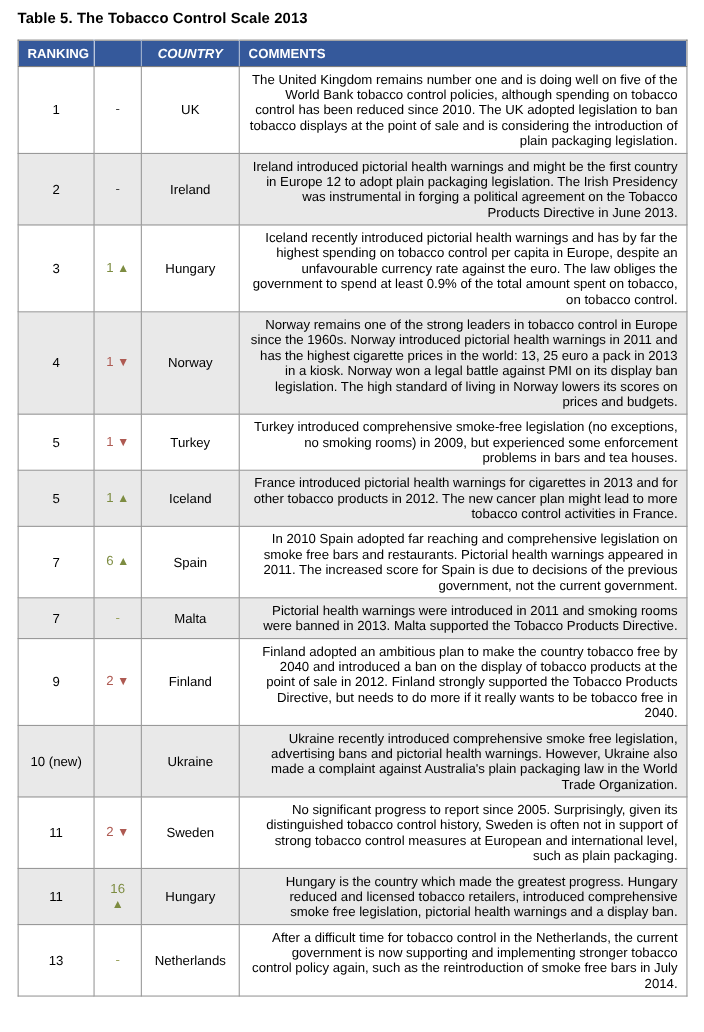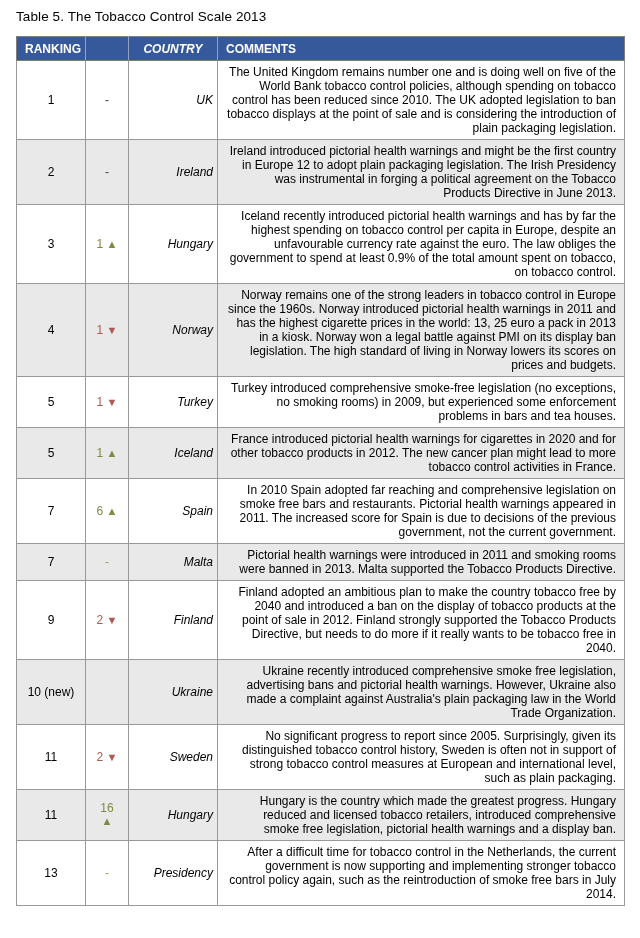"Table 5. The Tobacco Control" .doc-title { font-weight: normal -> bold }
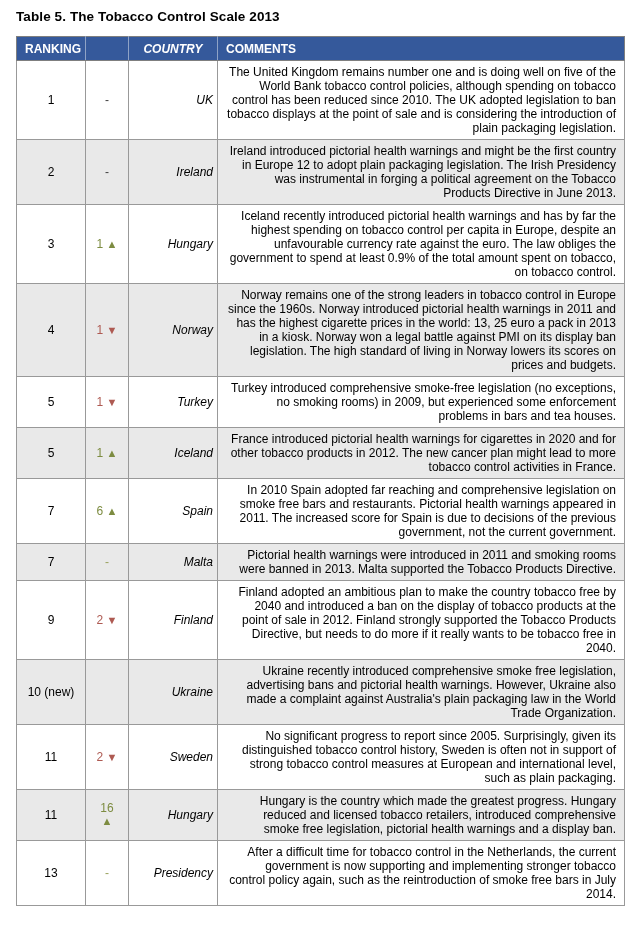"UK" td.country { font-style: italic -> none; text-align: right -> center }
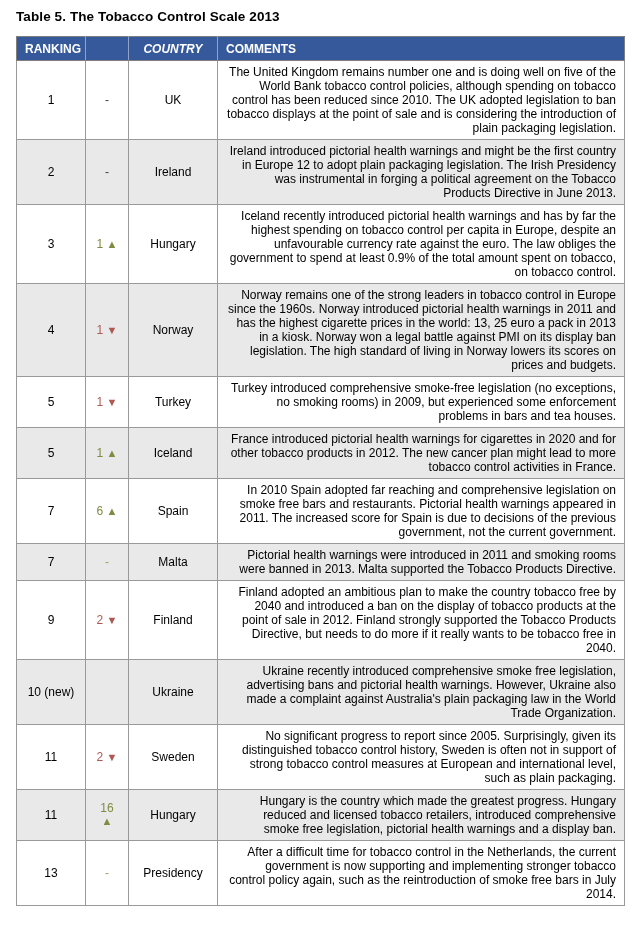"France introduced pictorial health" td.comments { text: 2020 -> 2013 }
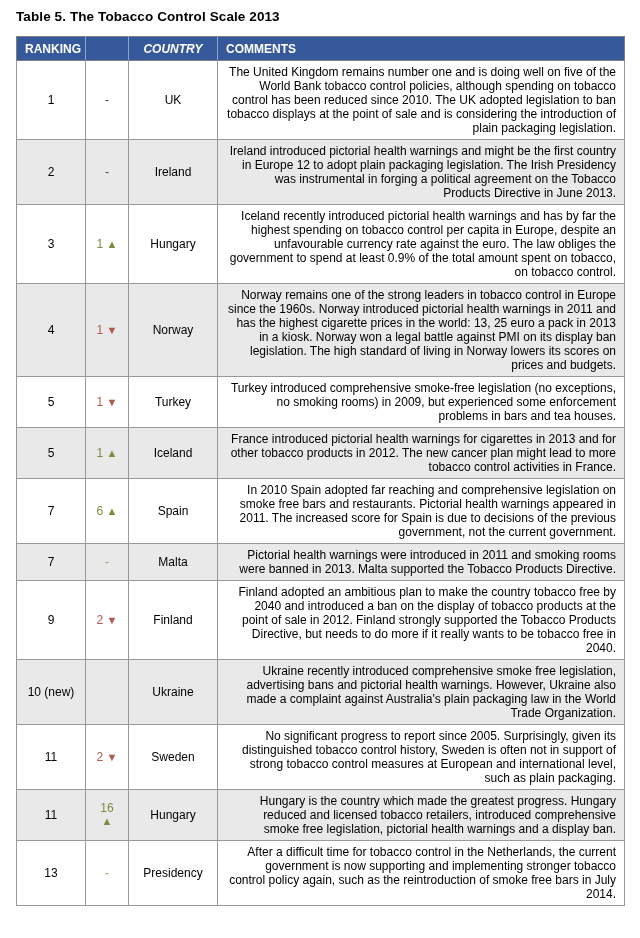"Presidency" td.country { text: Presidency -> Netherlands }
